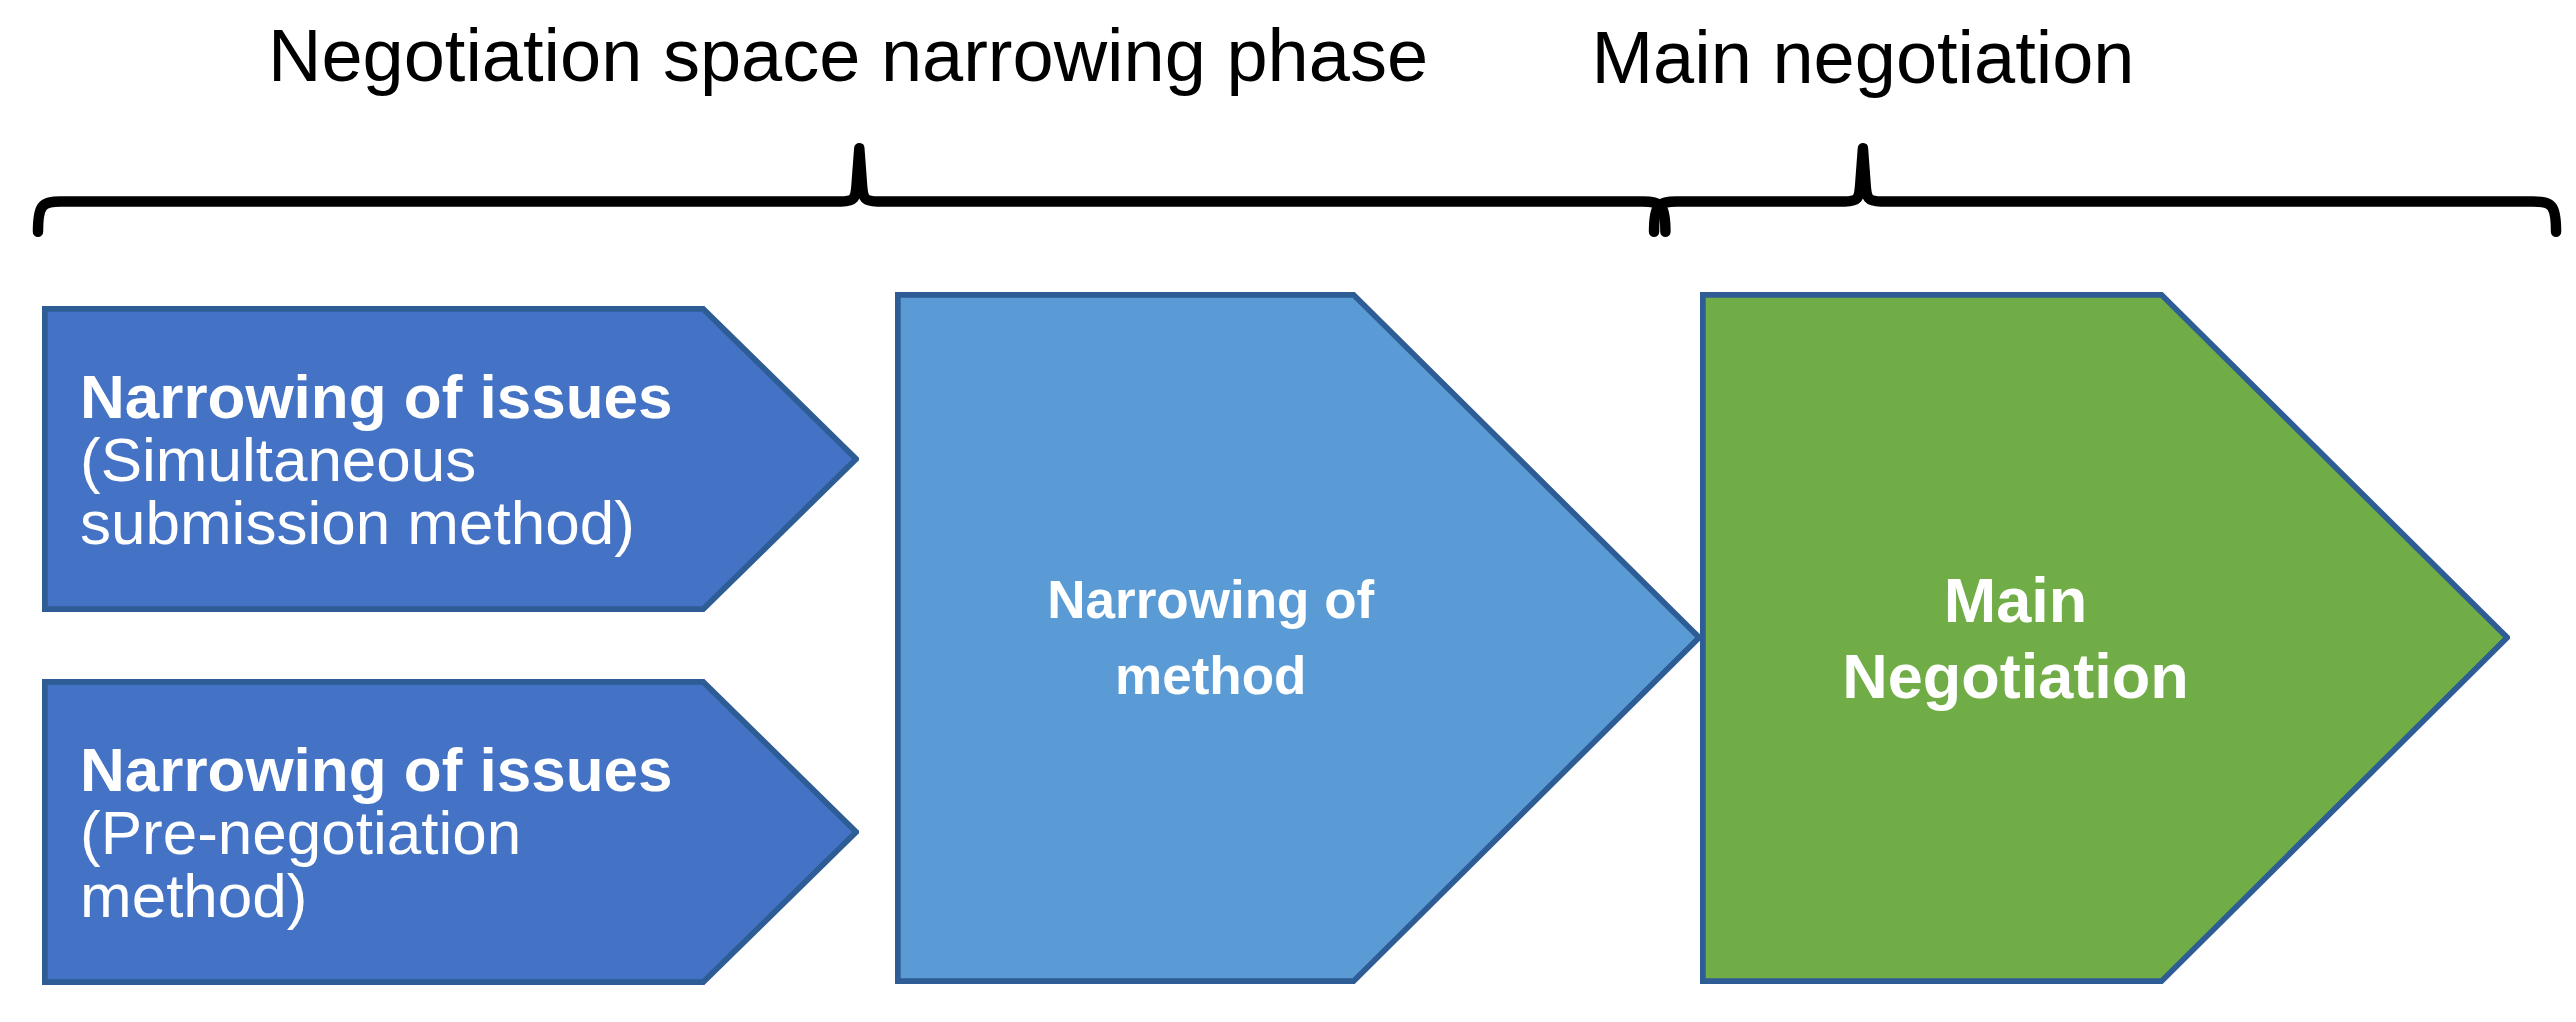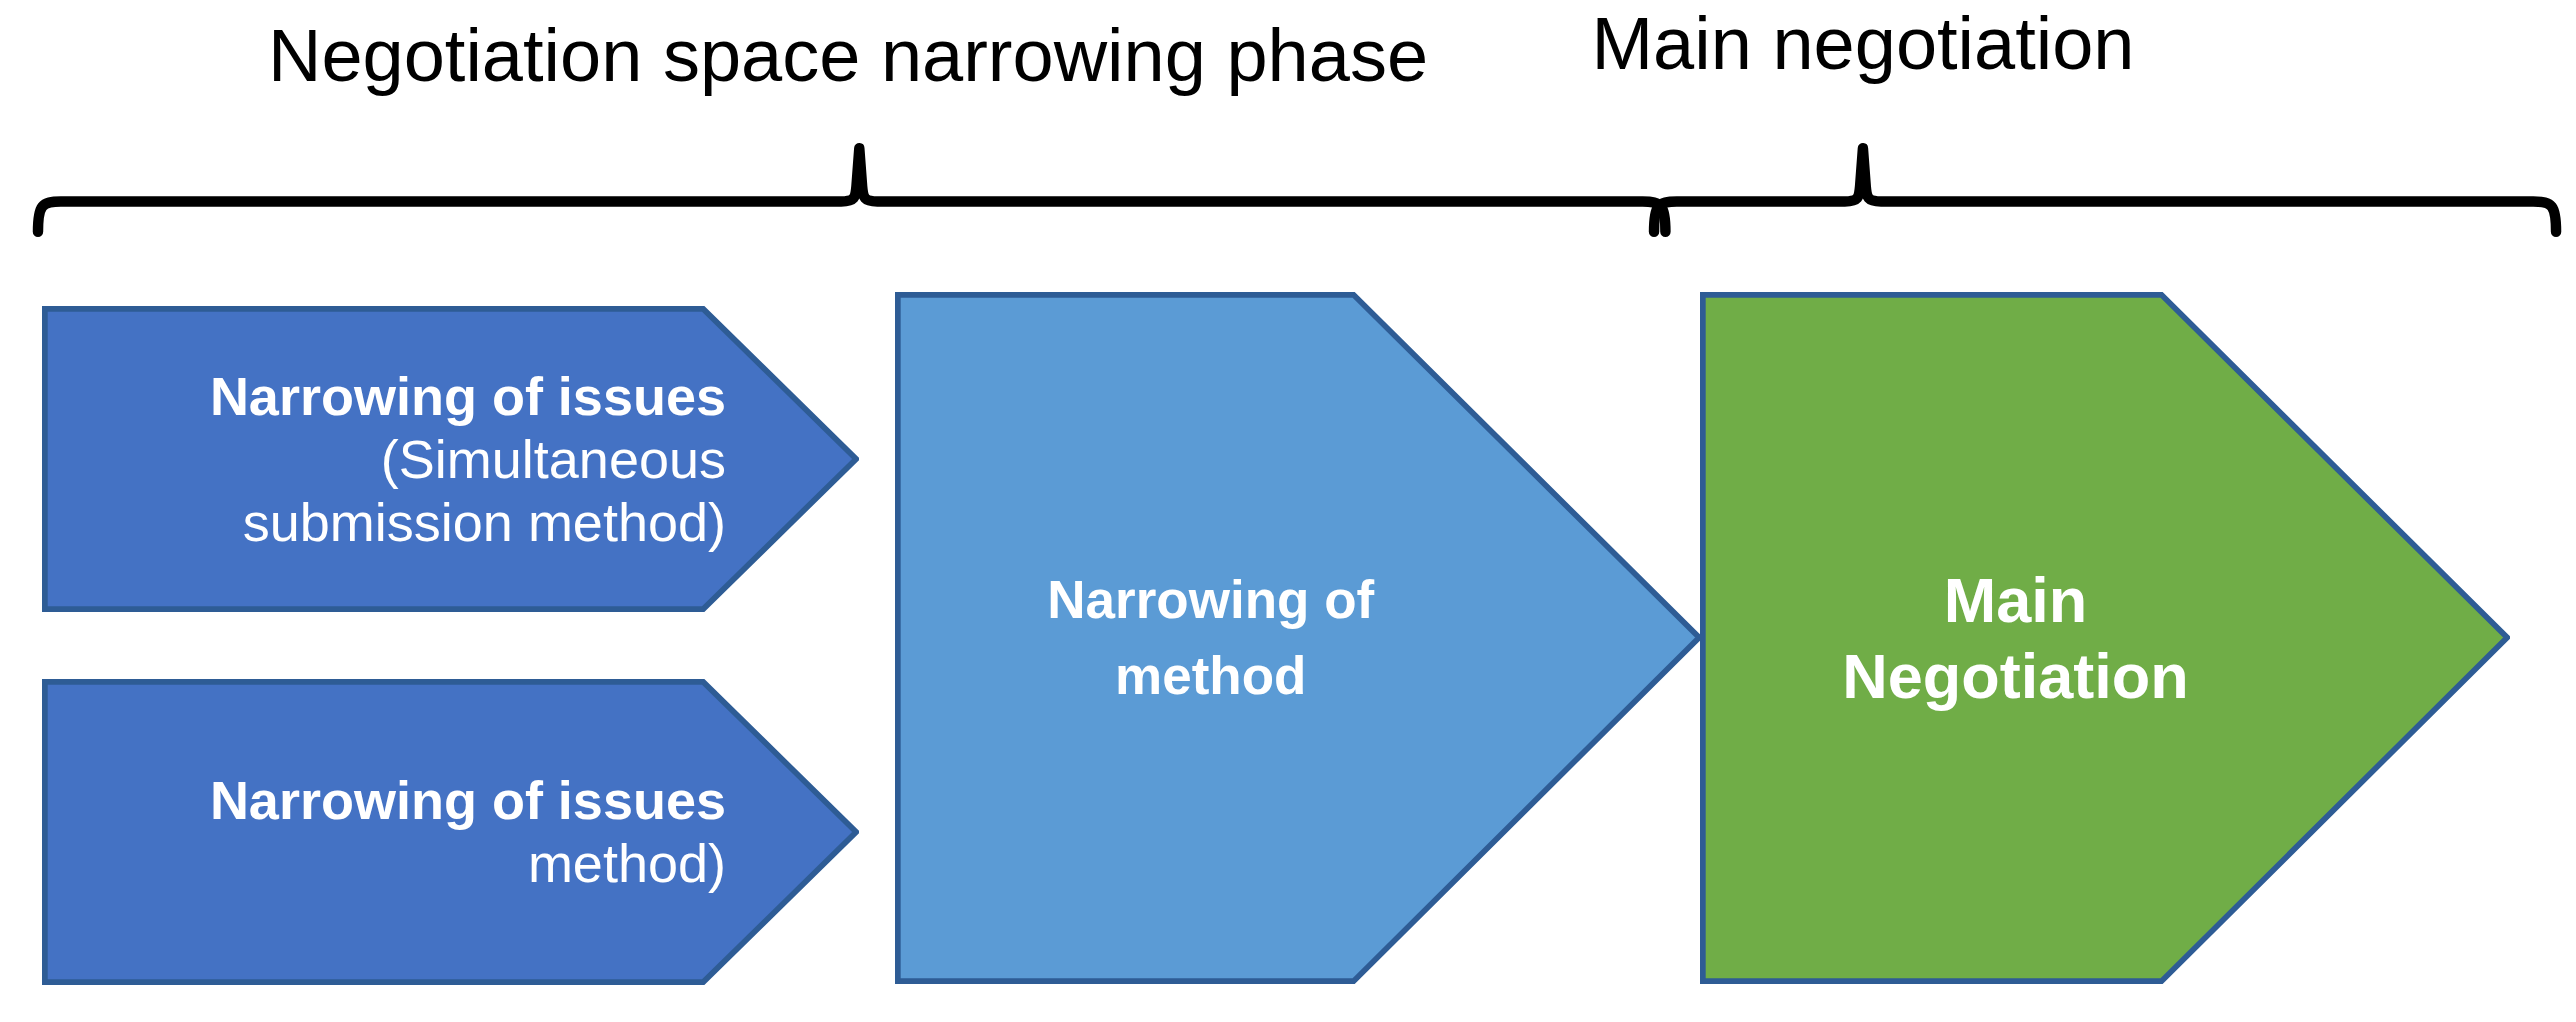"Main negotiation" #label-main { top: 3px -> 17px }
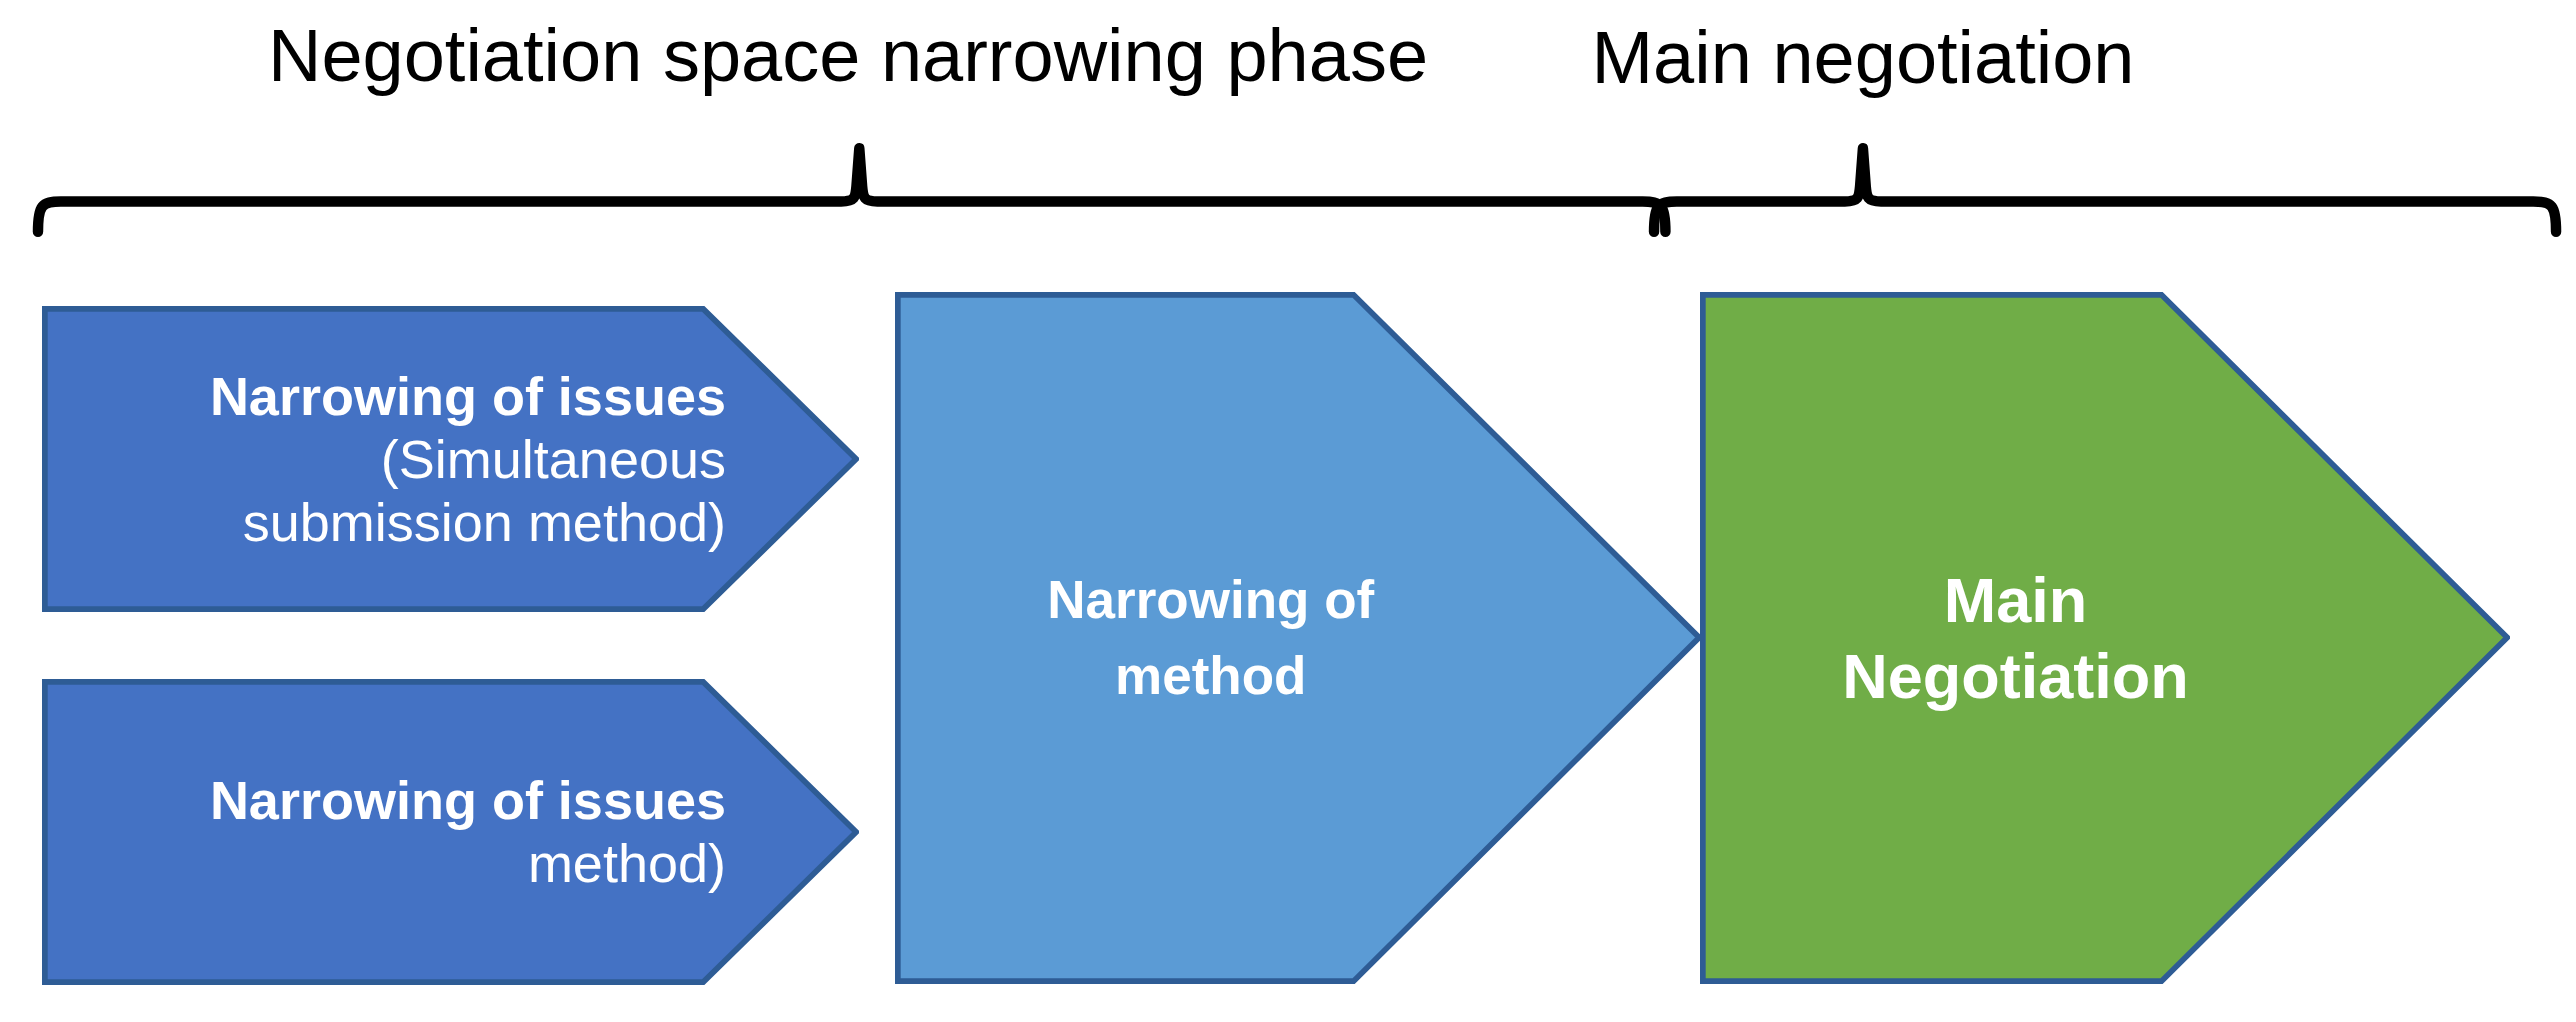"Narrowing of issues" .arrow-small .txt { font-size: 54px -> 62px; text-align: right -> left }
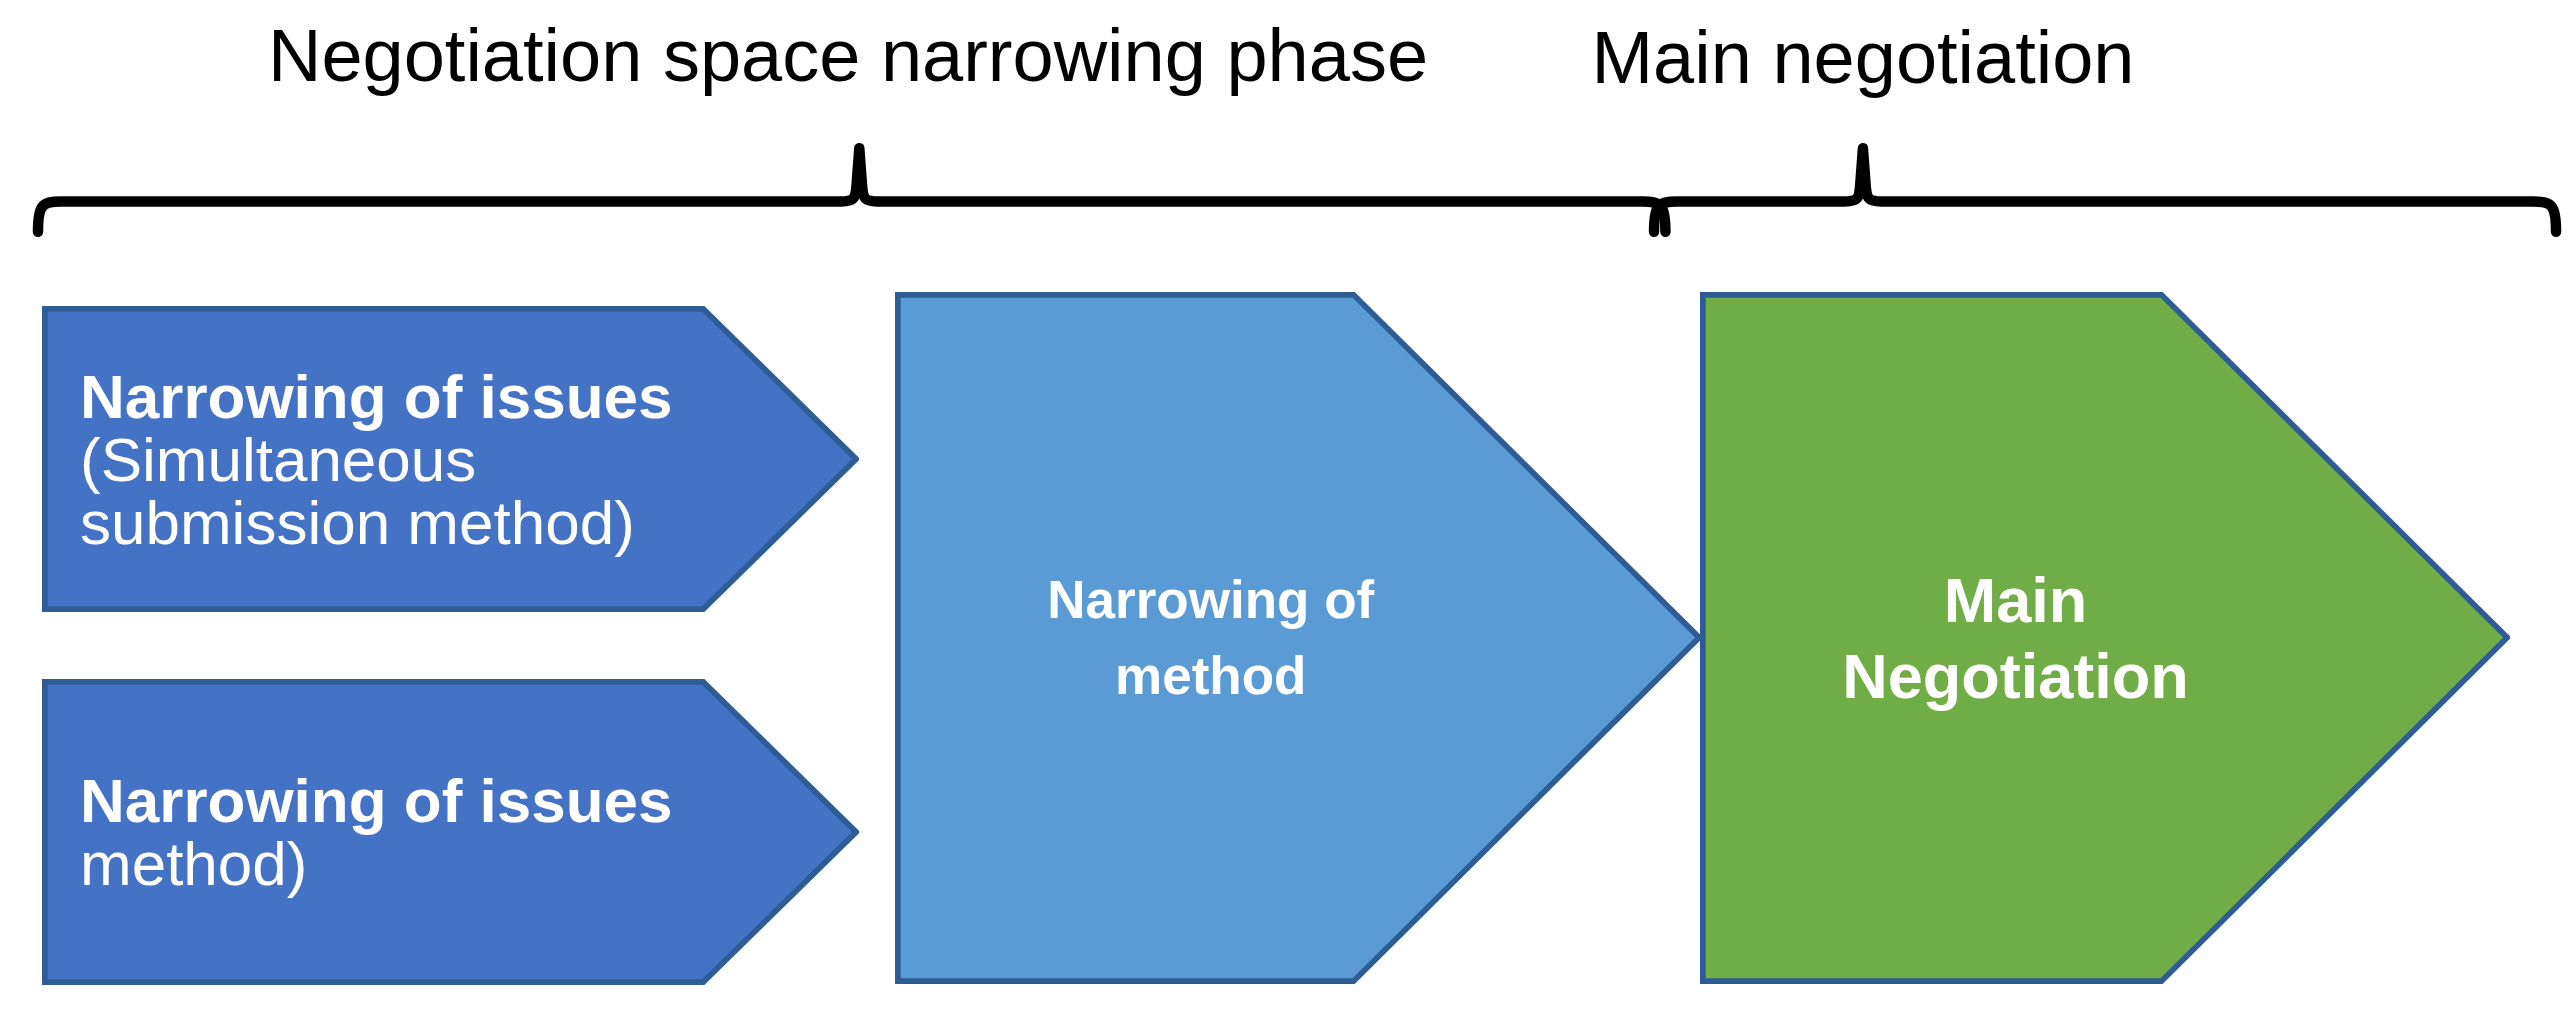"(Pre-negotiation" div.line-plain { html: none -> <div>(Pre-negotiation</div> }
